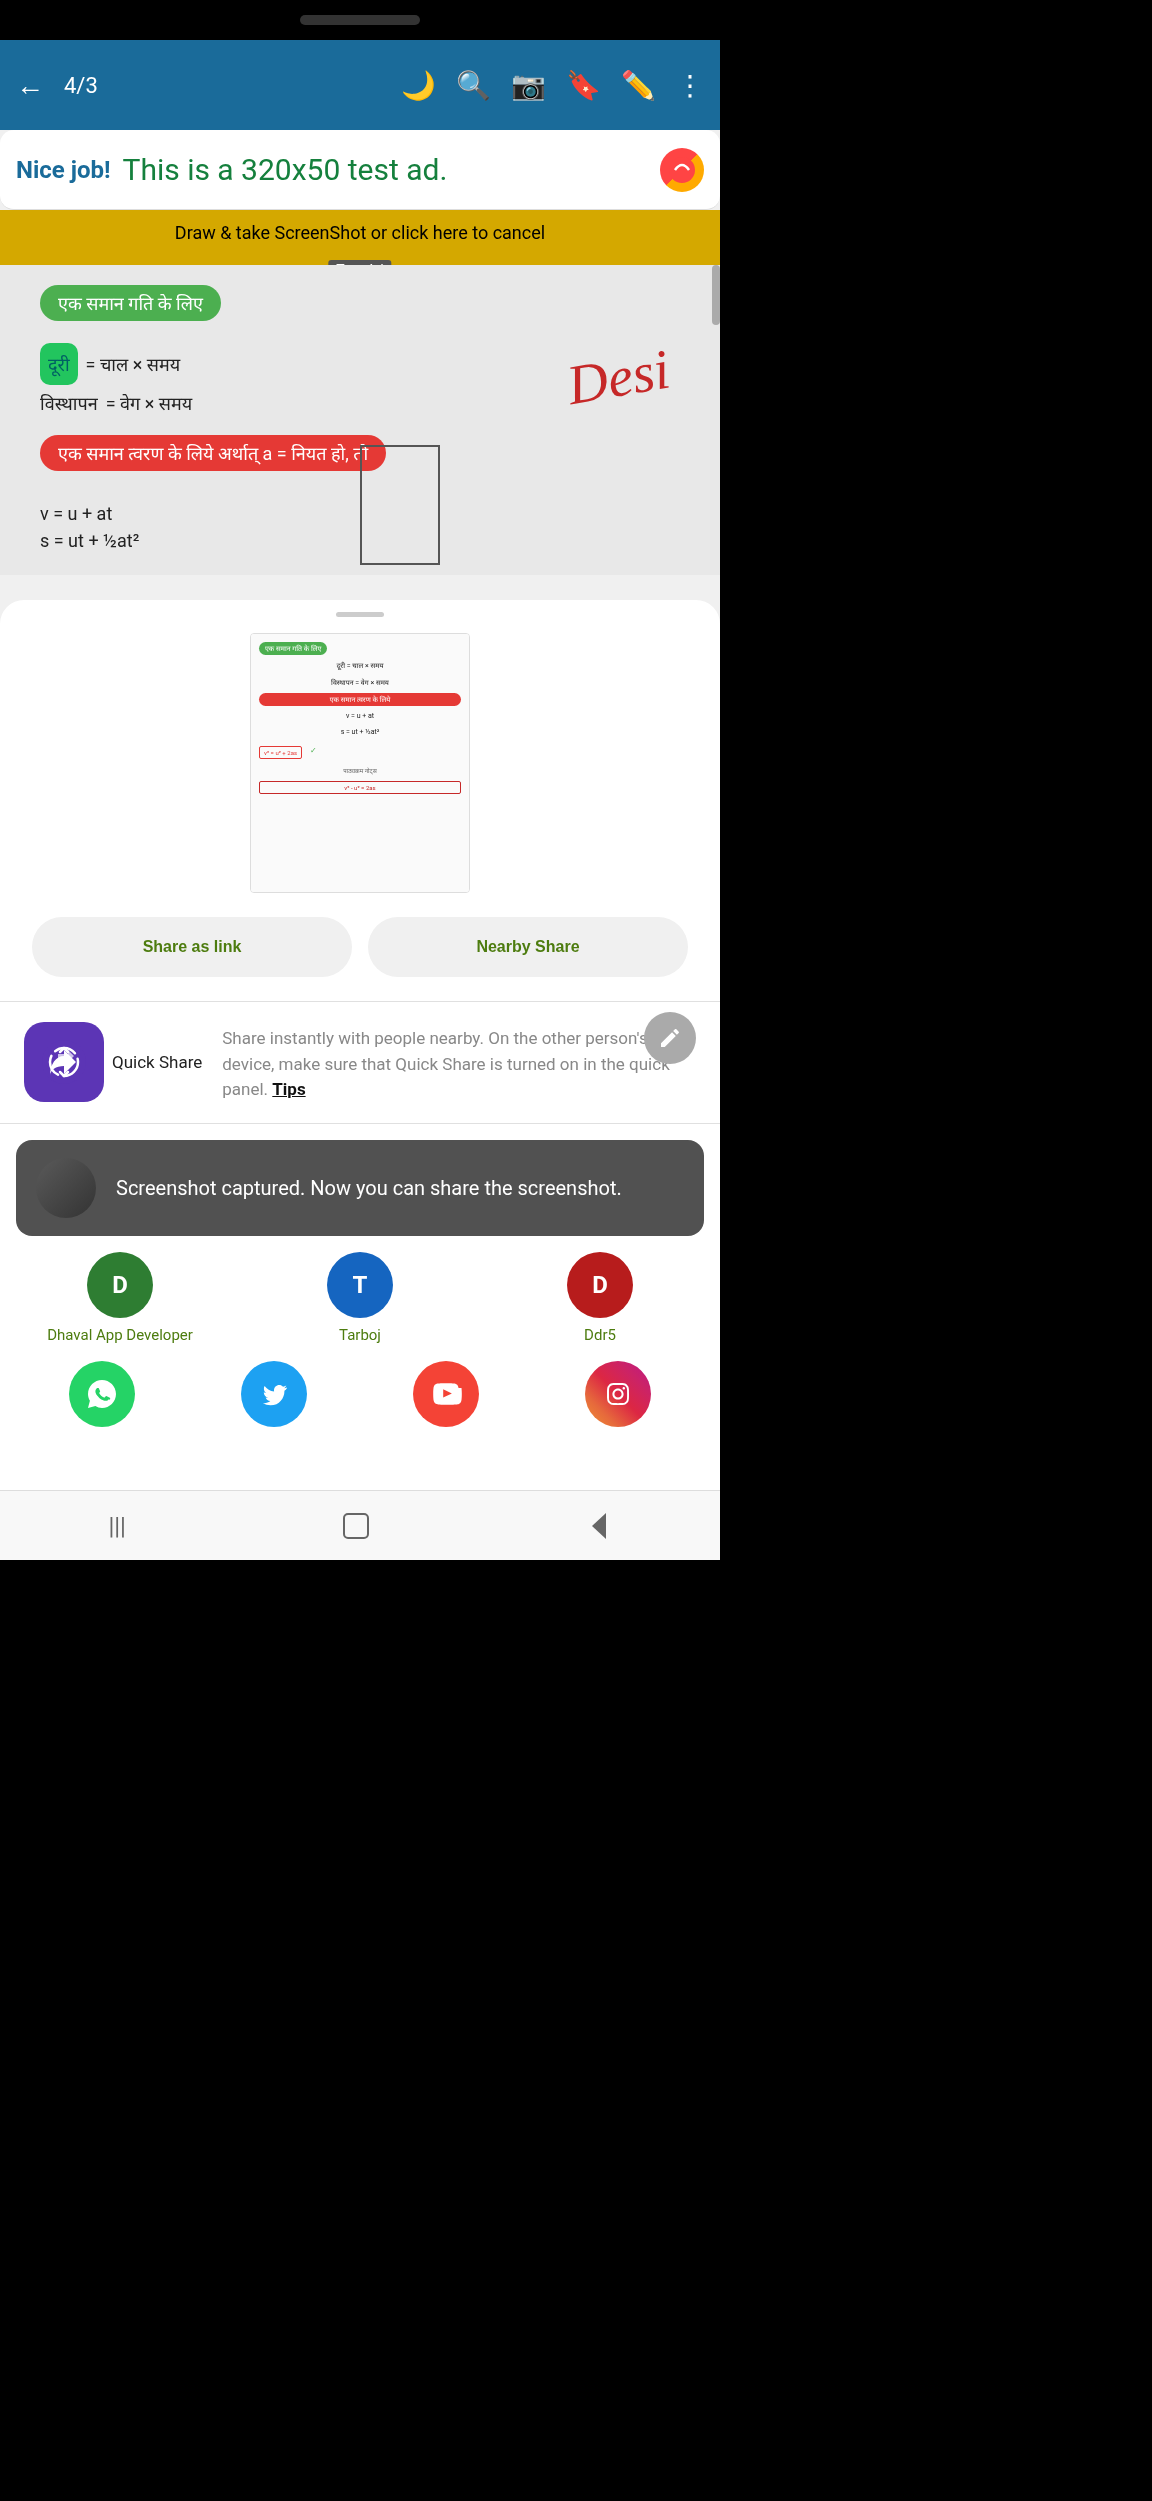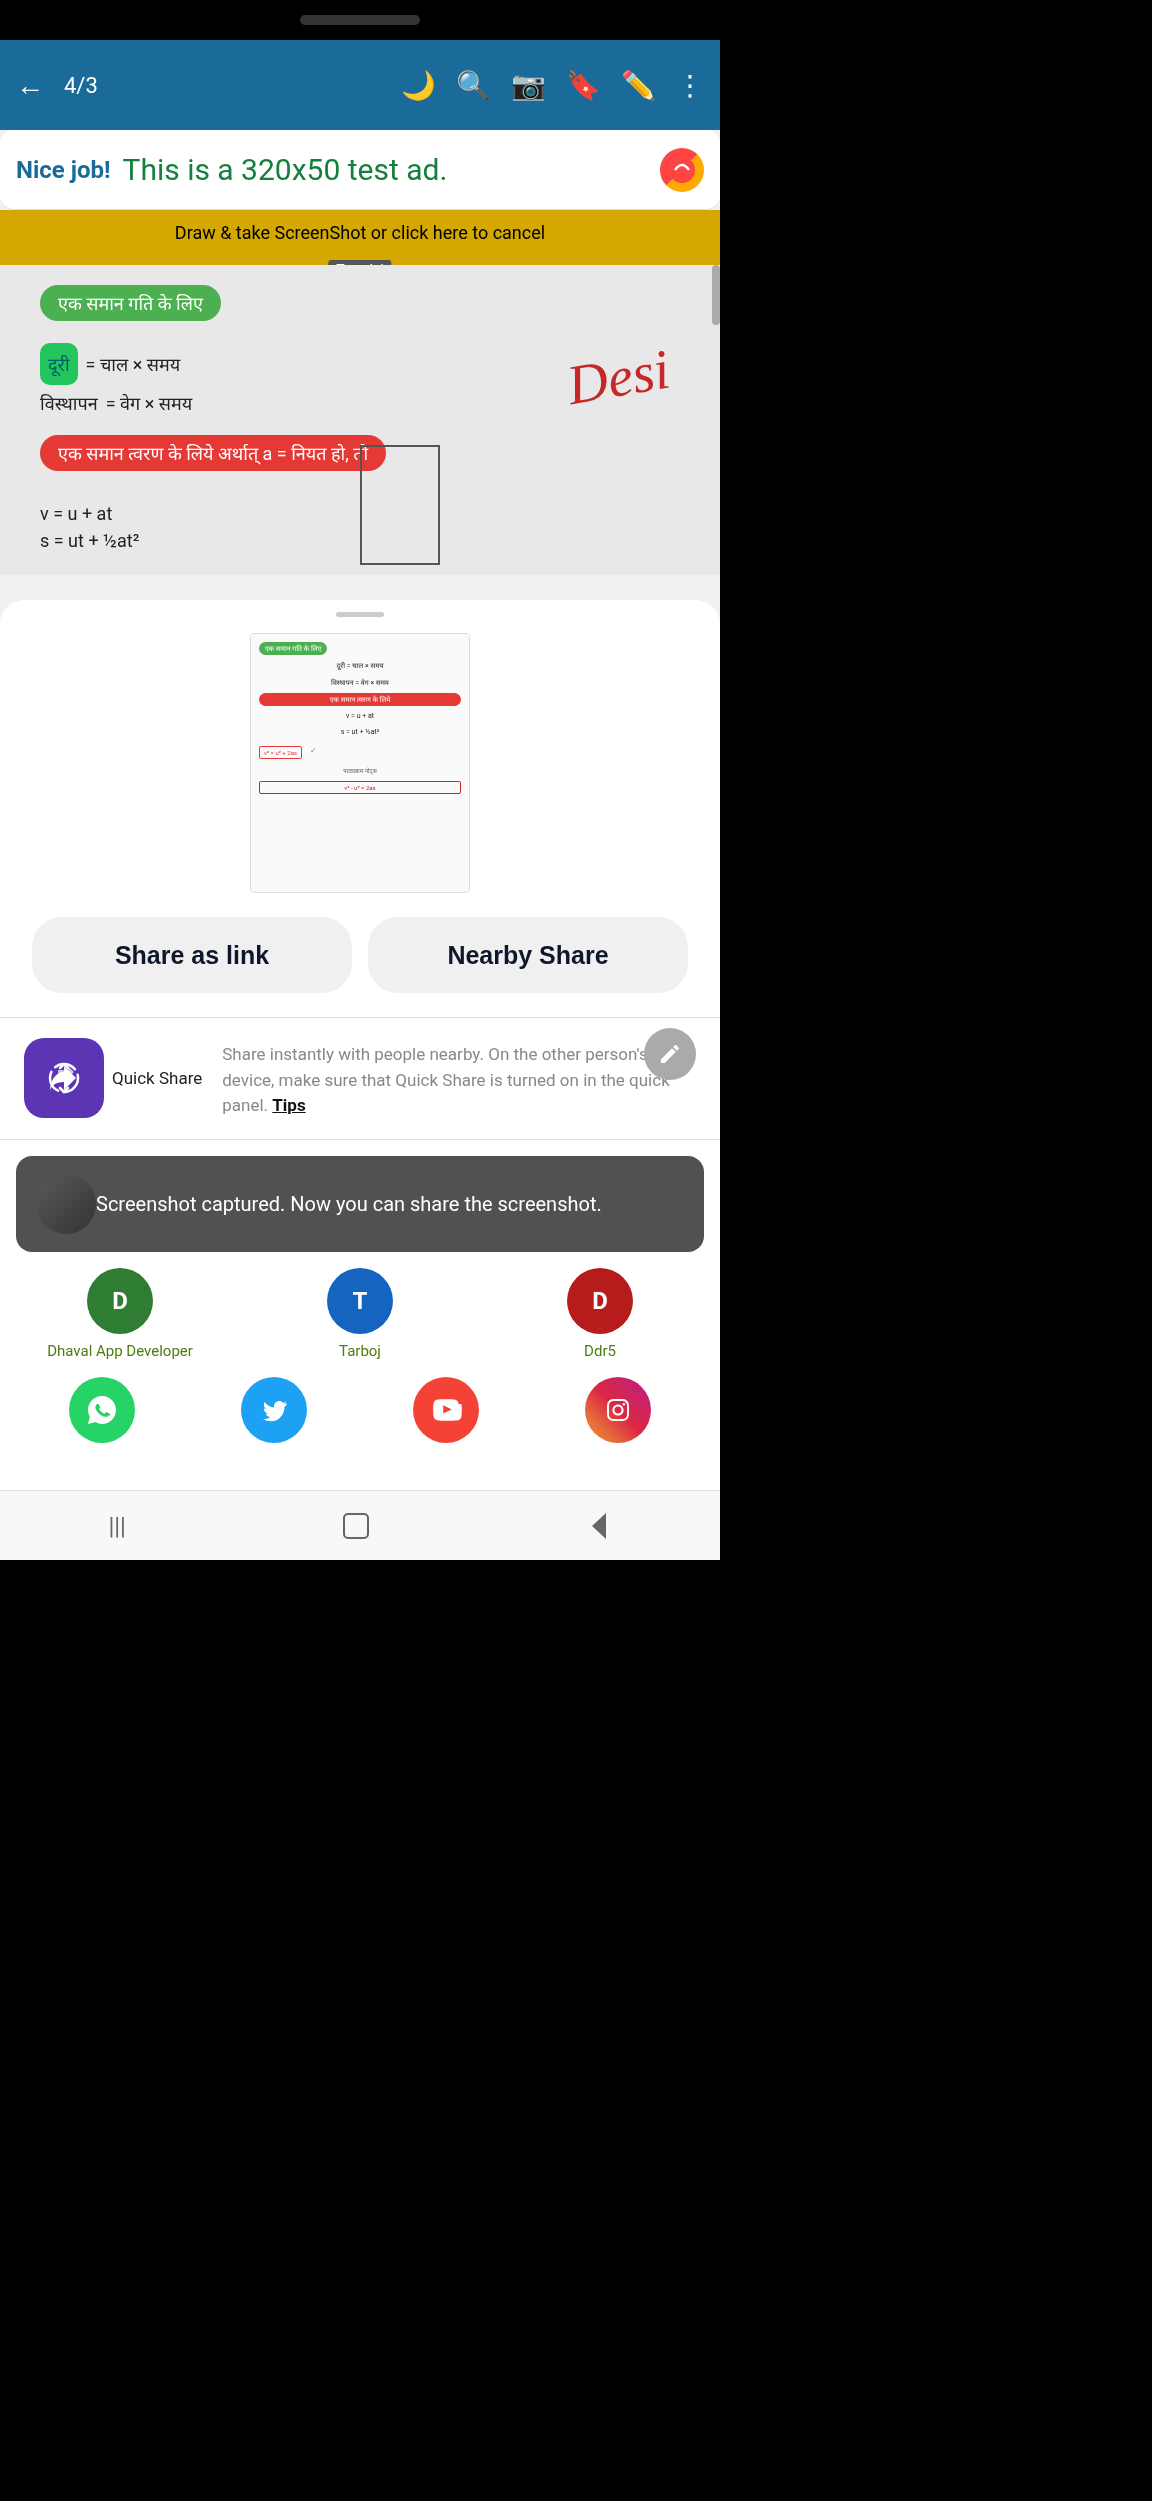"Share as link" .share-btn { color: #0f172a -> #4d7c0f; font-size: 25px -> 16px; height: 76px -> 60px }
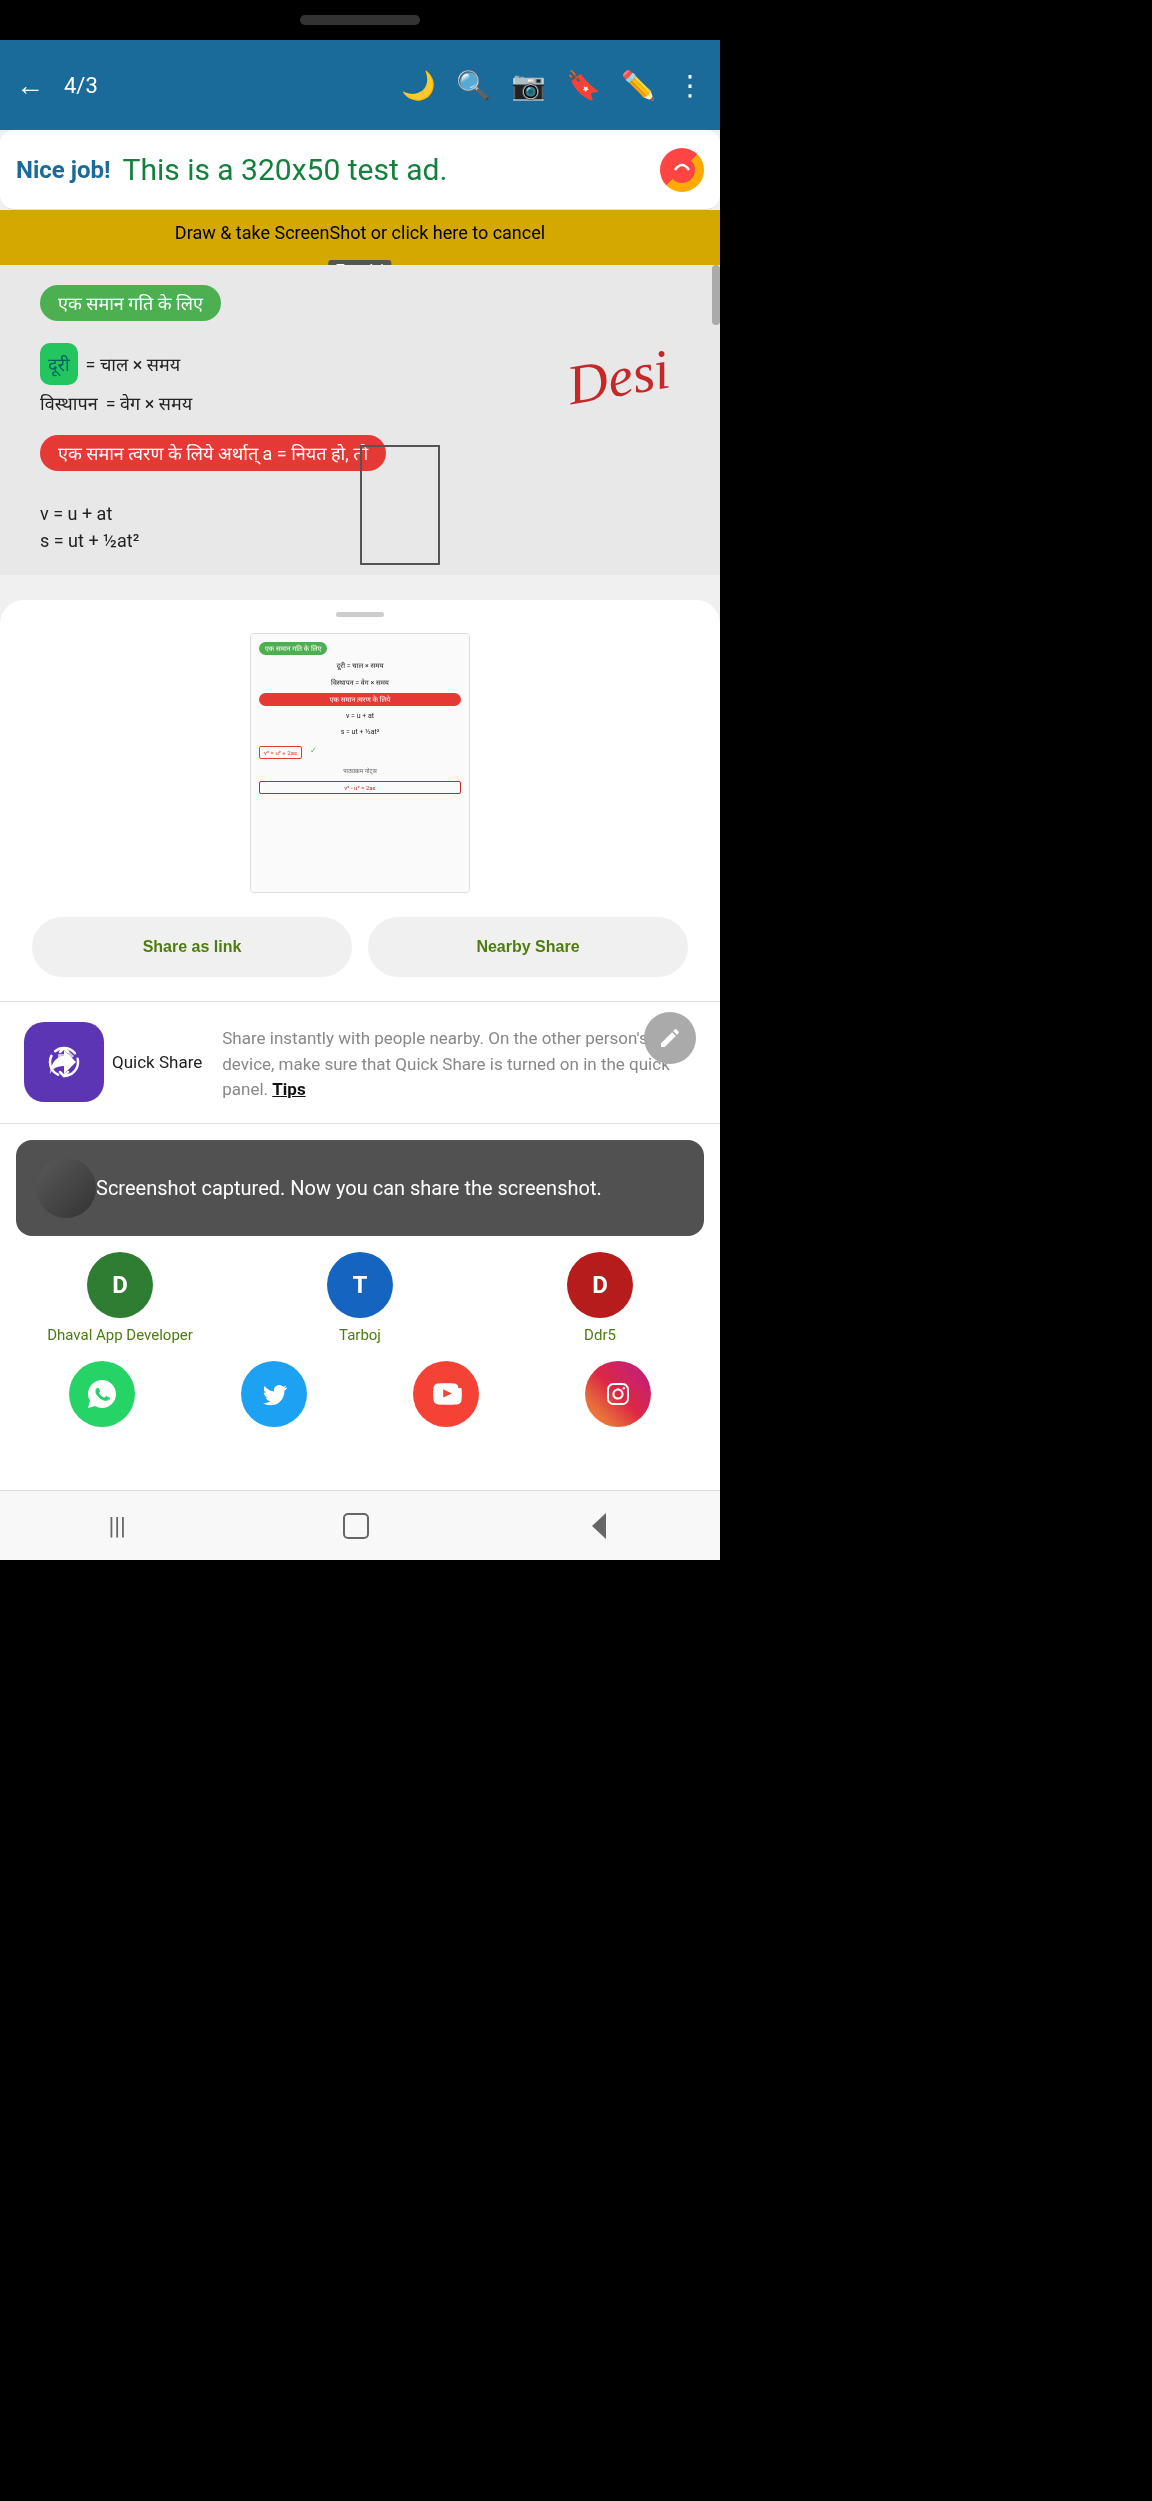"Screenshot captured. Now you can" .screenshot-toast { gap: 0 -> 20px }
